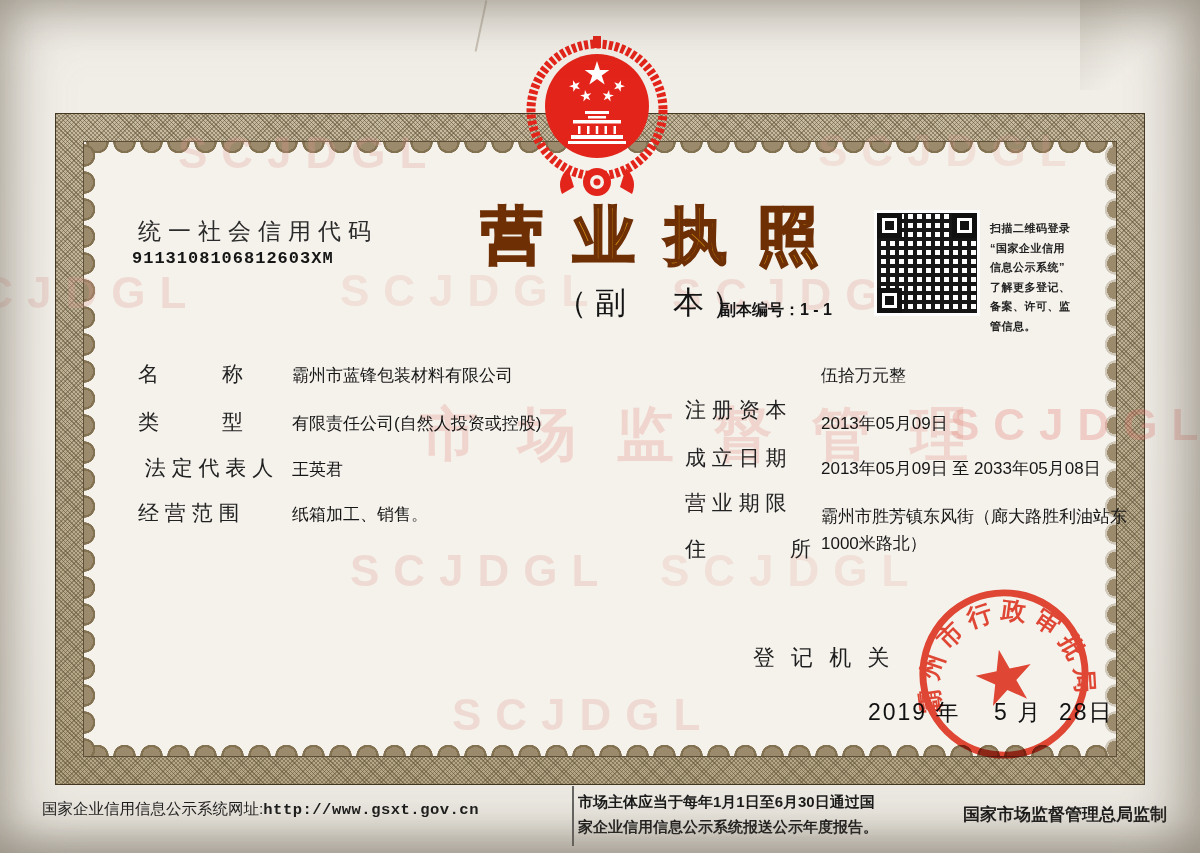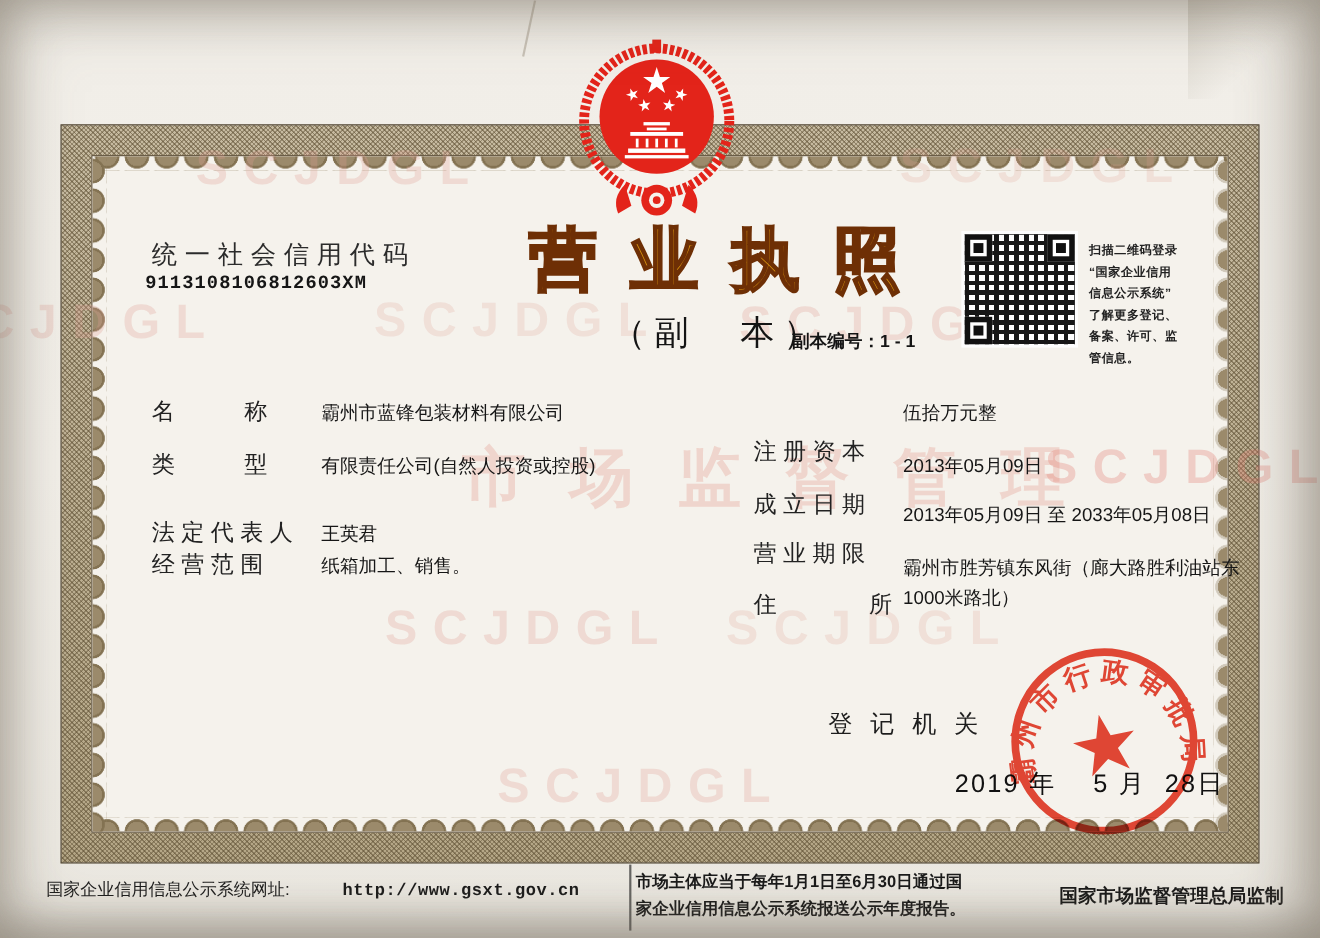"法 定 代 表 人" div.row { text-align: none -> center; top: 470px -> 454px }
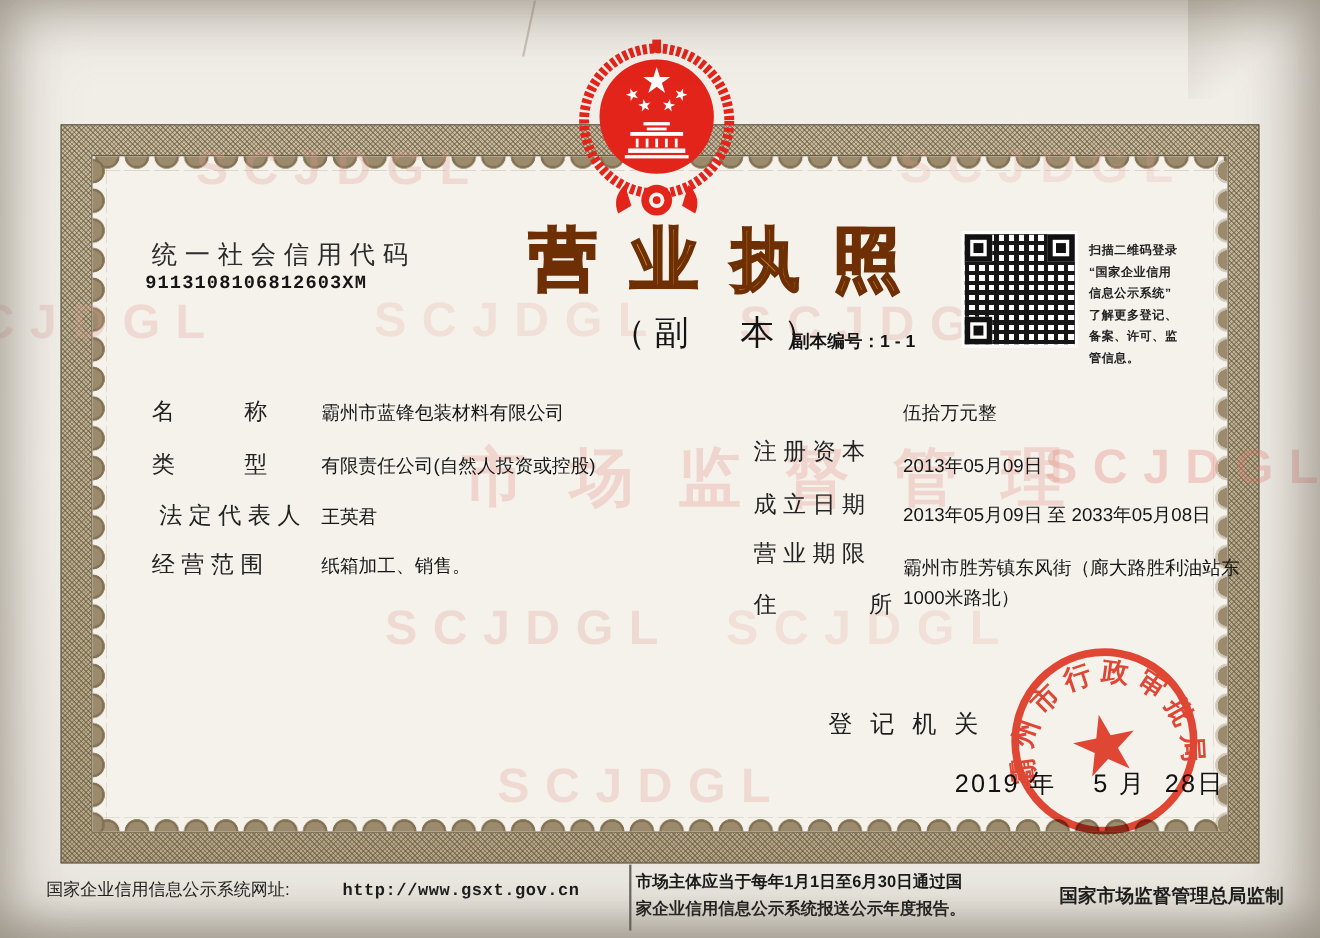"http://www.gsxt.gov.cn" .footer-left .url { margin-left: 48px -> none }
